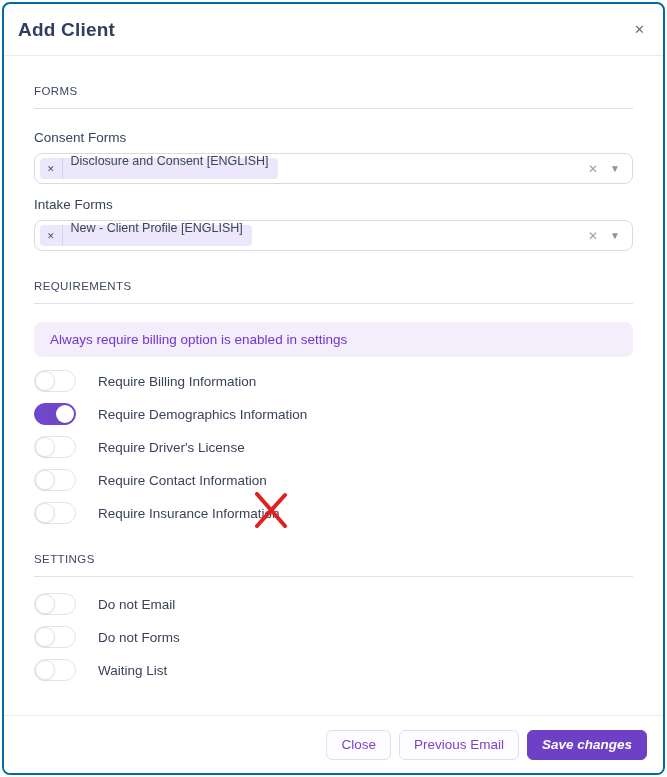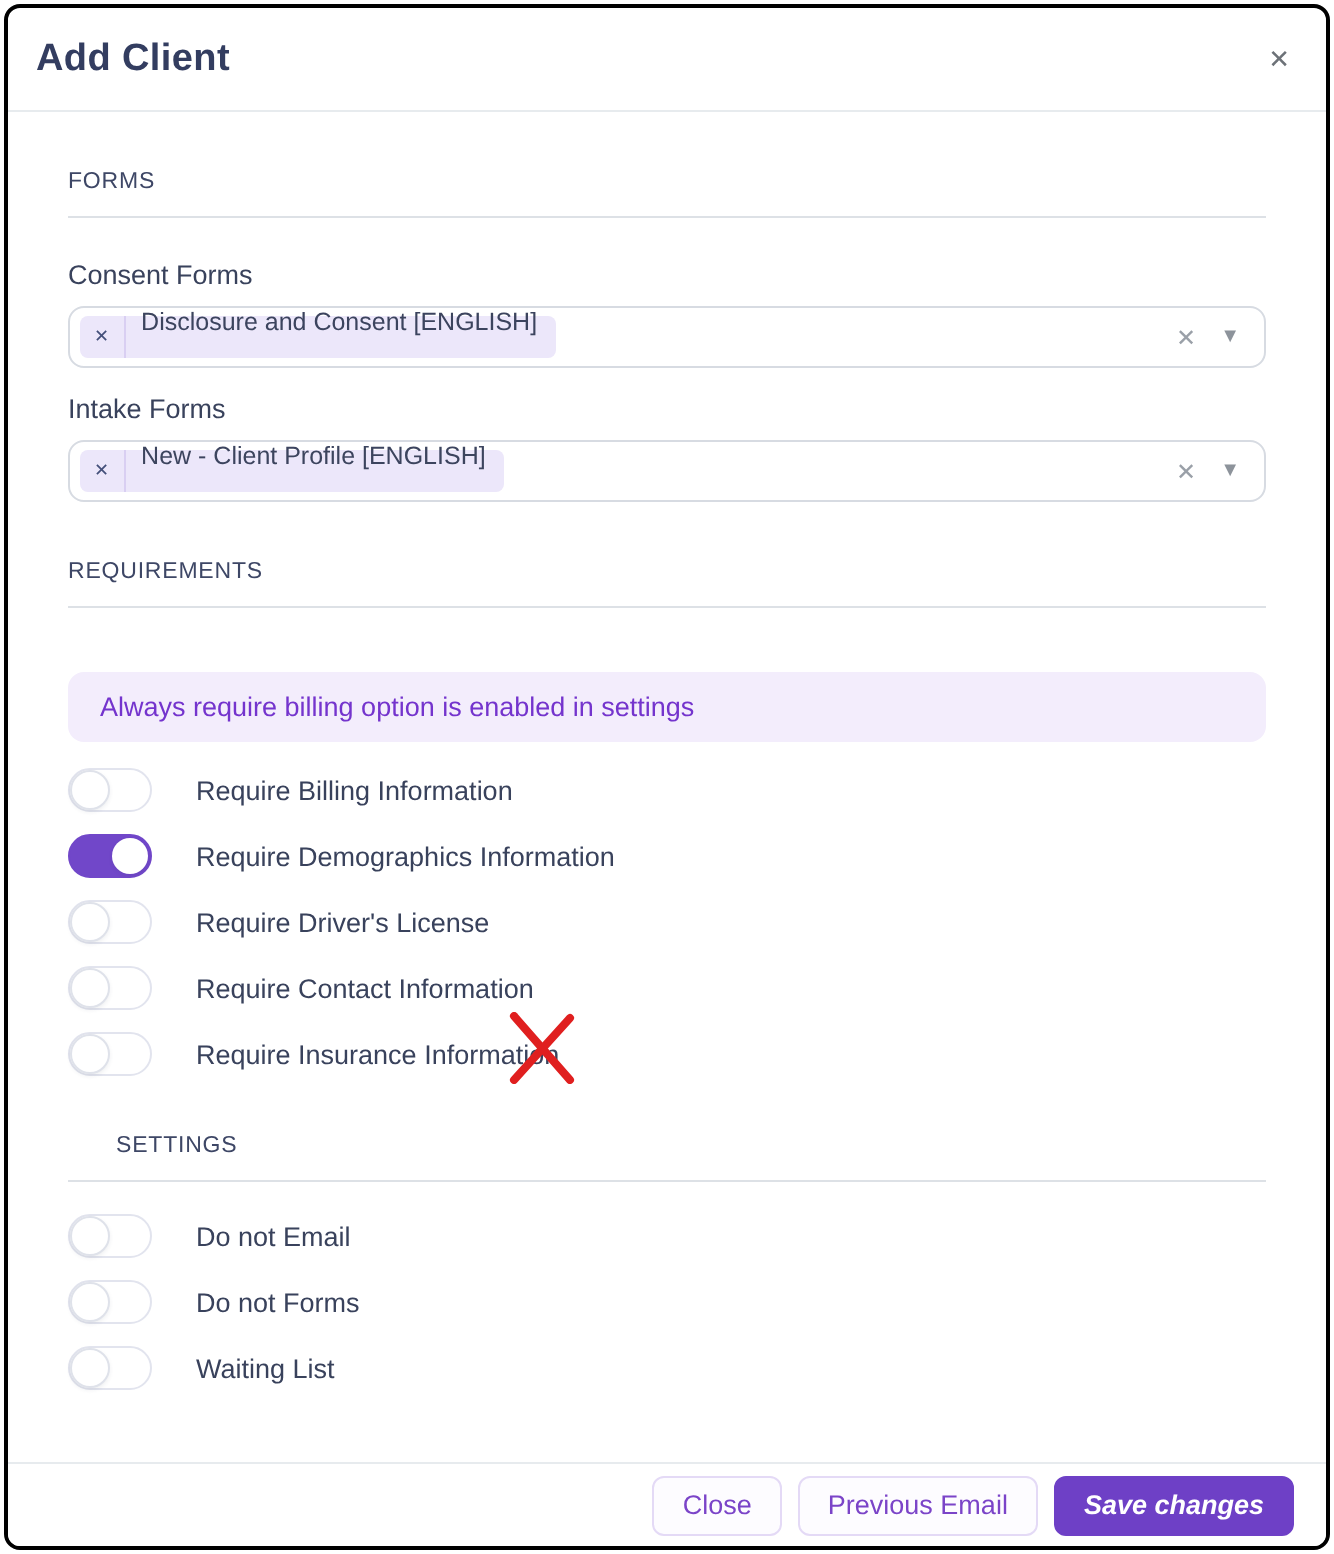"Add Client" .modal { border: 2px solid #000000 -> 2px solid #0369a1 }
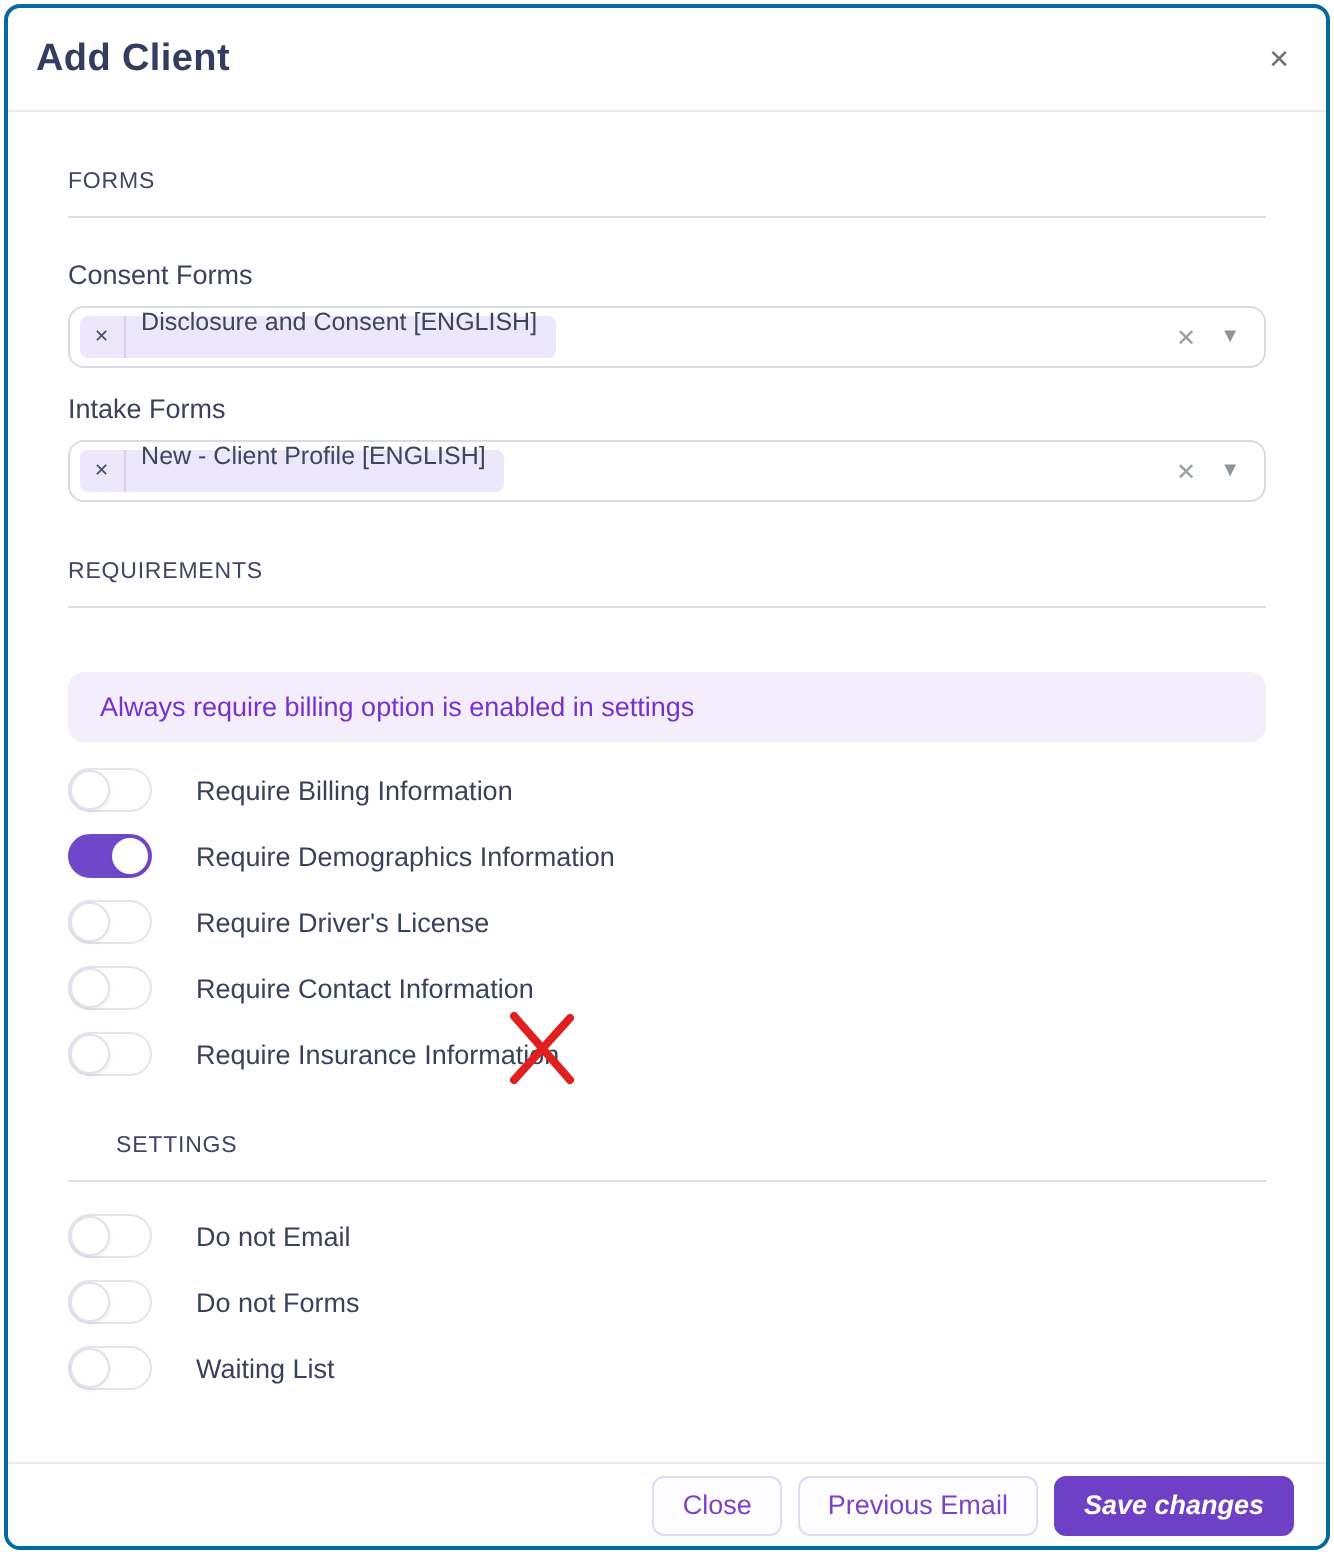"Always require billing option is" .banner { margin-top: 32px -> 18px }
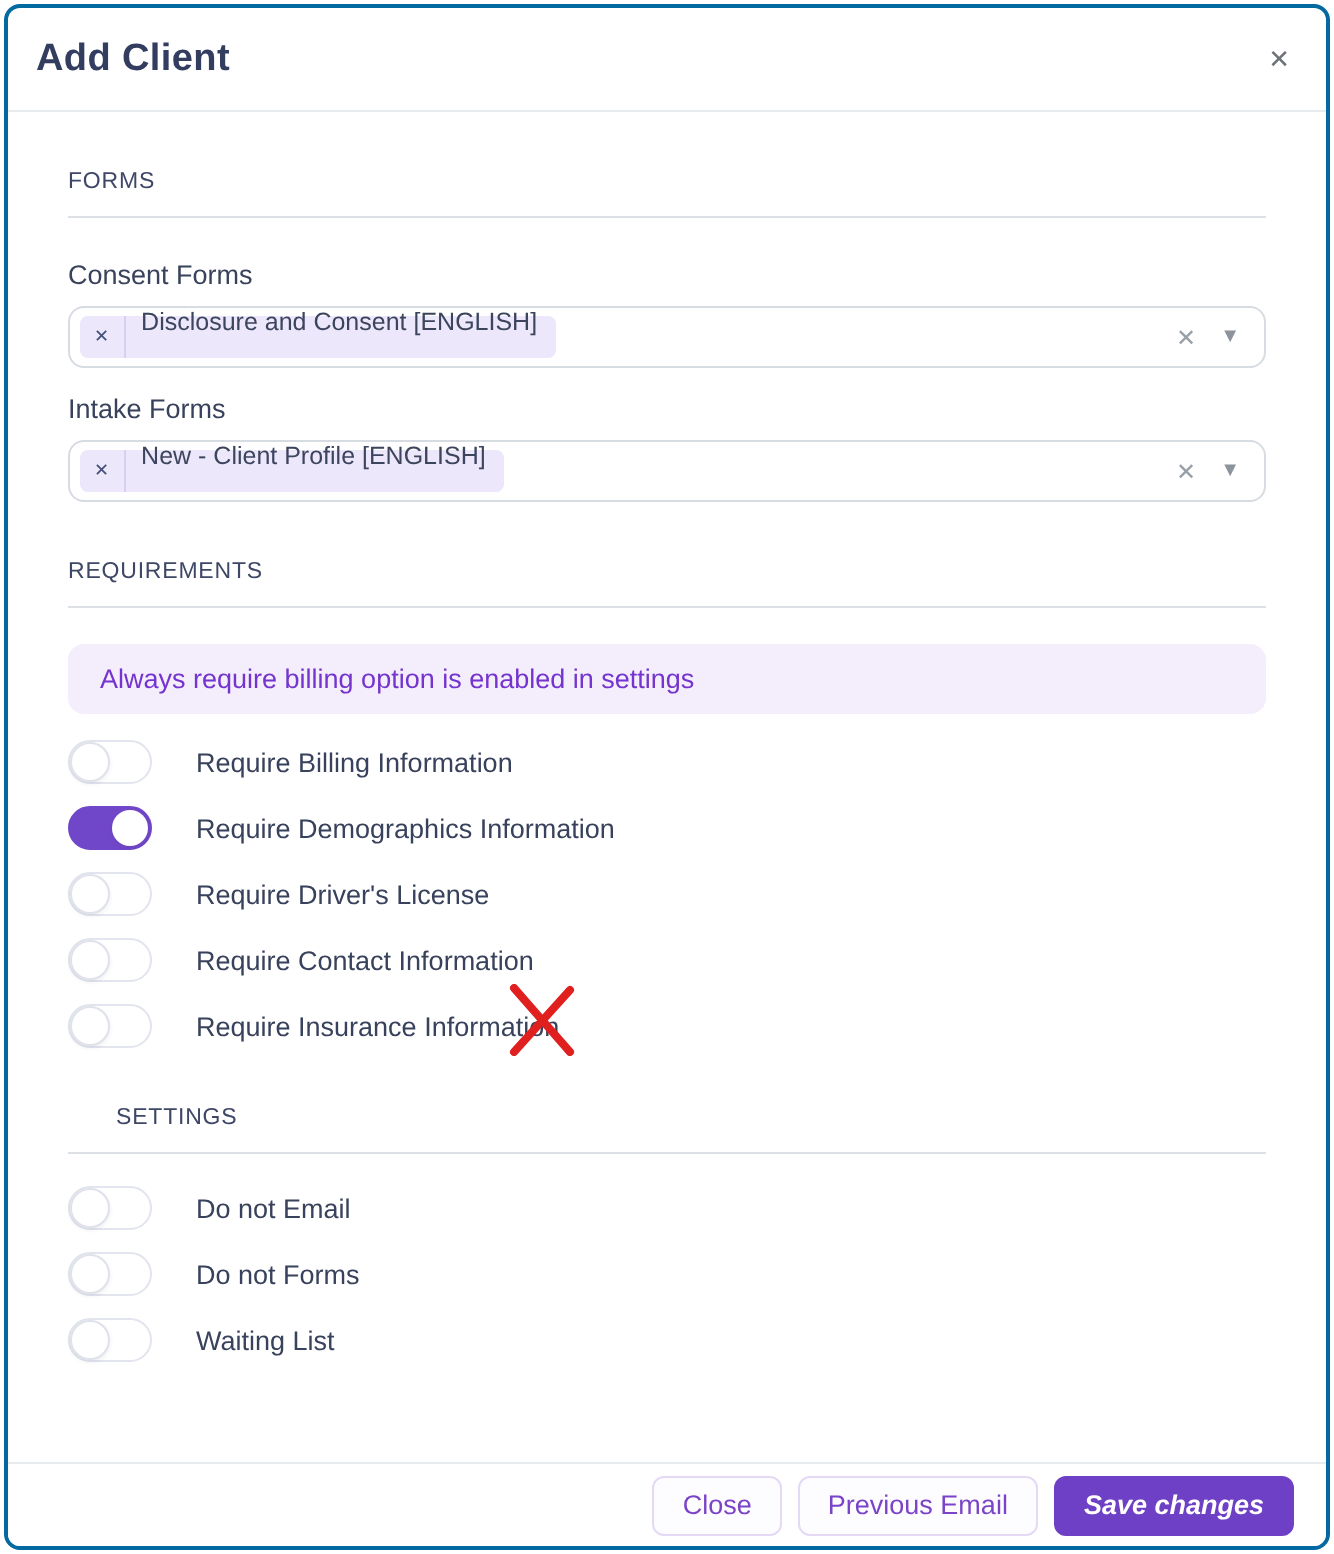"SETTINGS" .settings-heading { margin-left: 24px -> none }
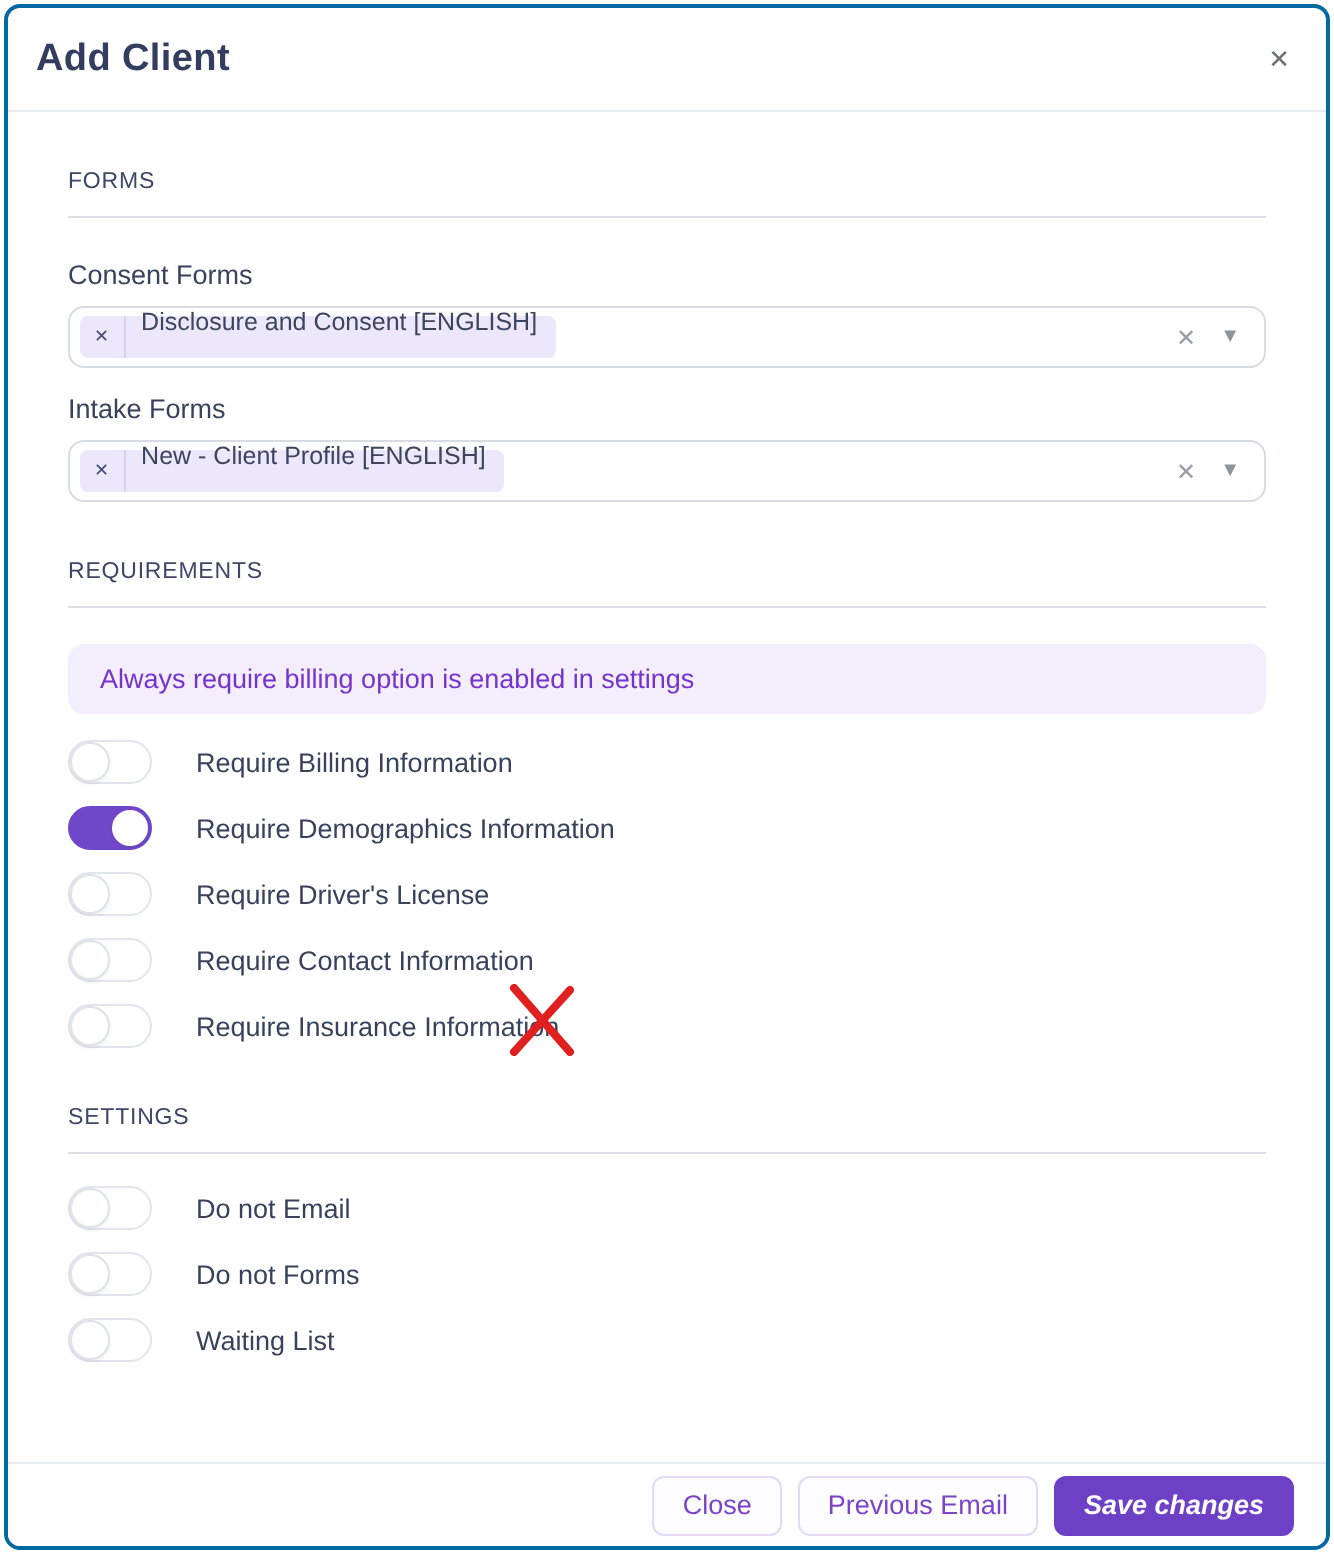"Close" .modal-footer { height: 42px -> 58px }
